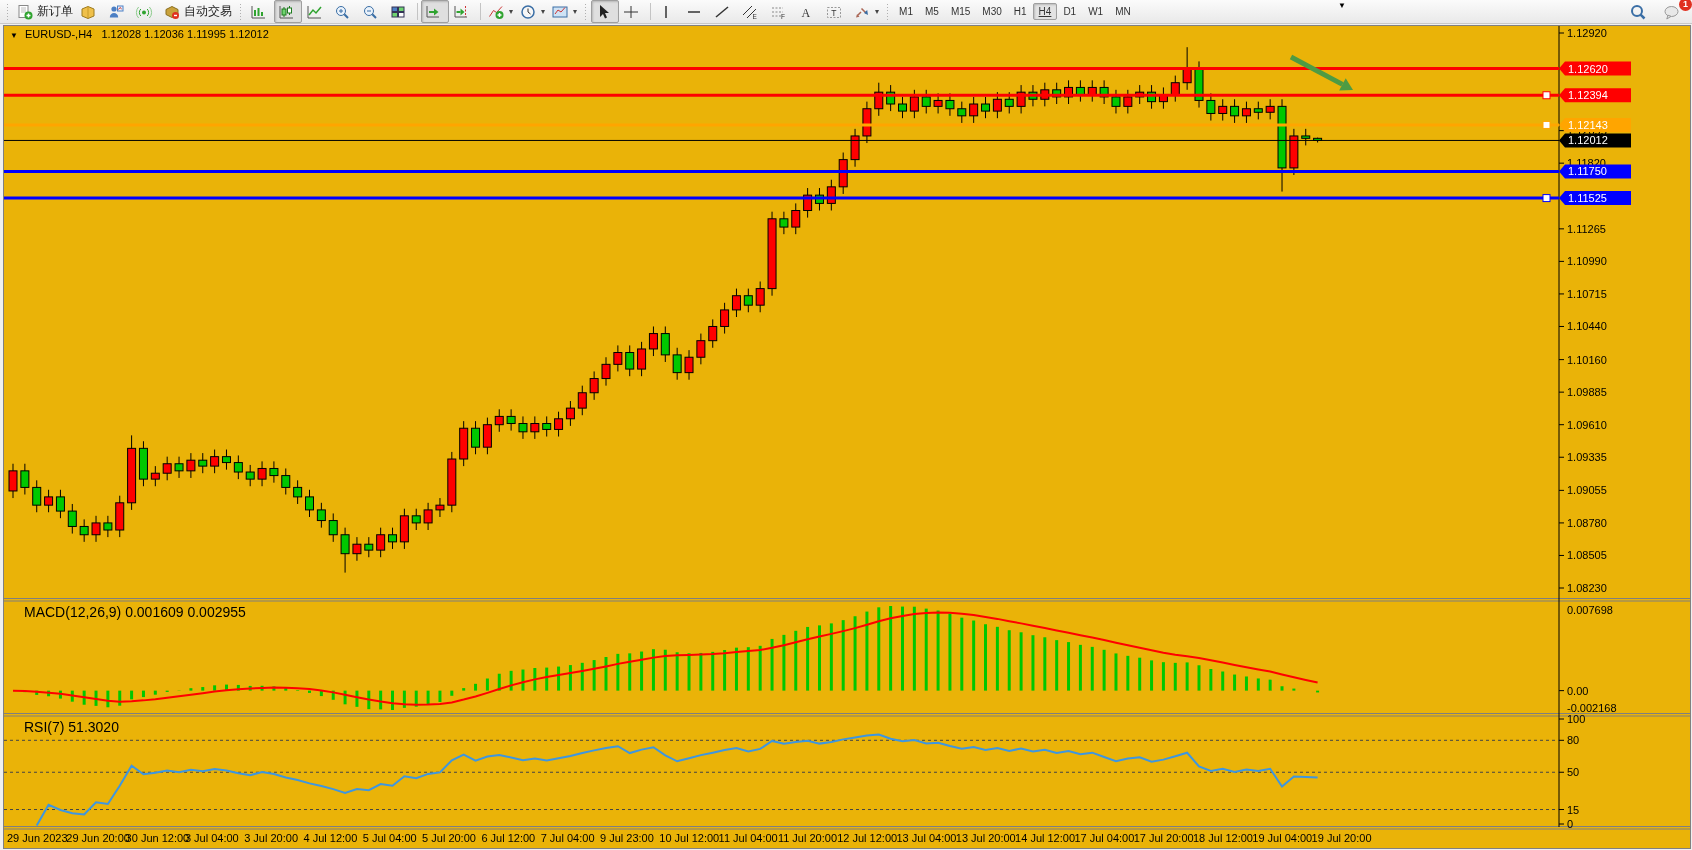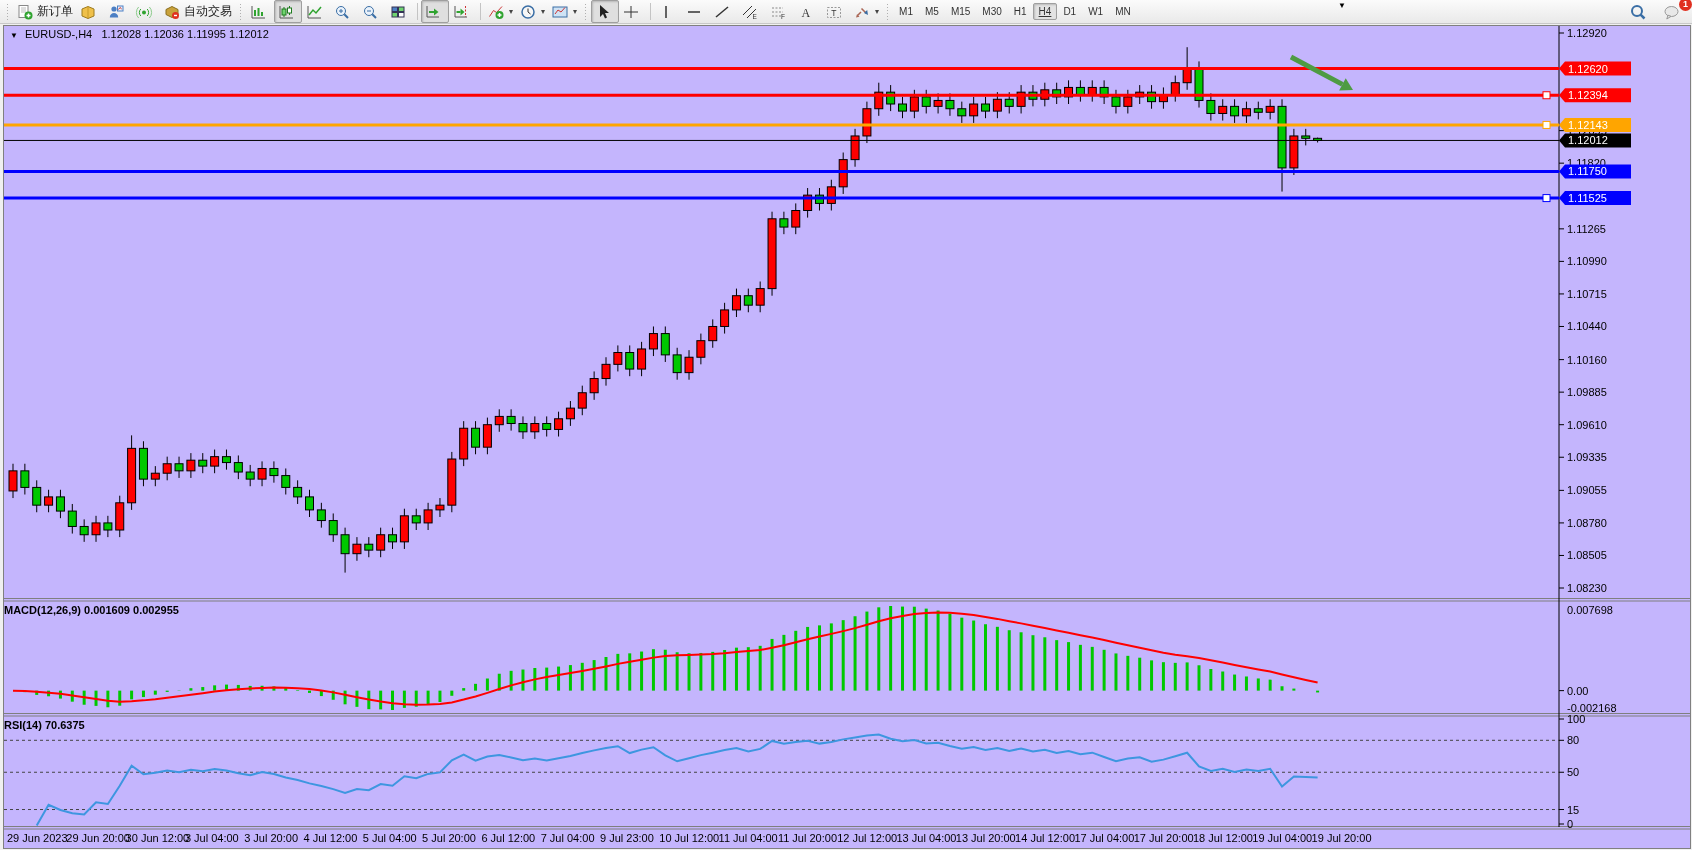"▼ EURUSD-,H4 1.12028 1.12036 1.11995" .chart-window { background: #c4b5fd -> #eab308 }
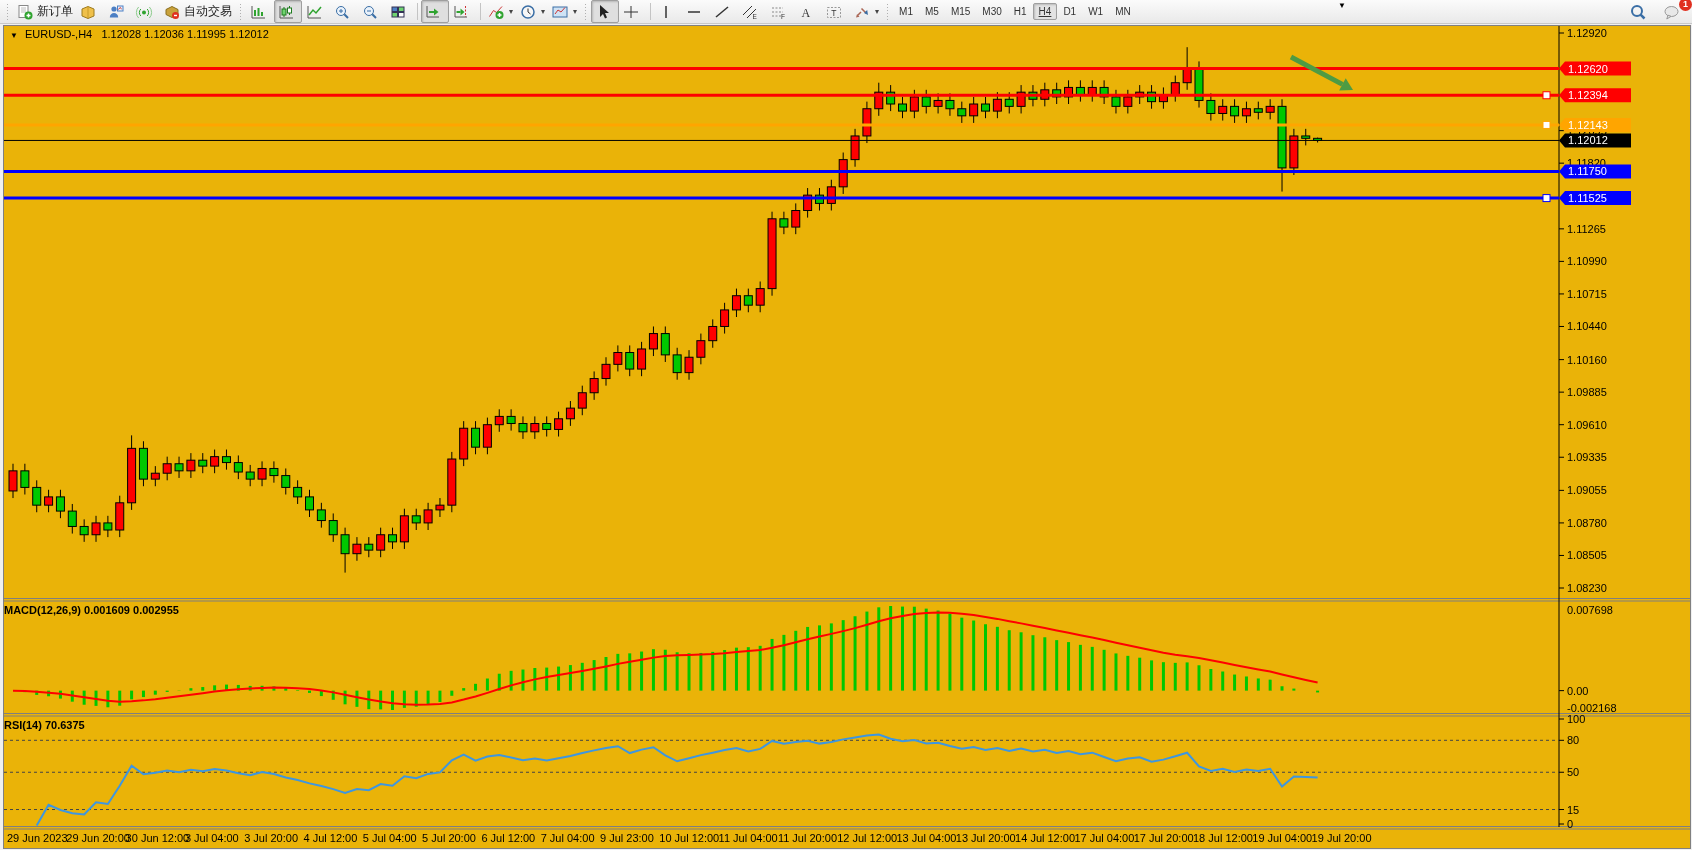"MACD(12,26,9) 0.001609 0.002955" .panel-label { font-size: 11px -> 14px; font-weight: bold -> none; left: 0 -> 20px }
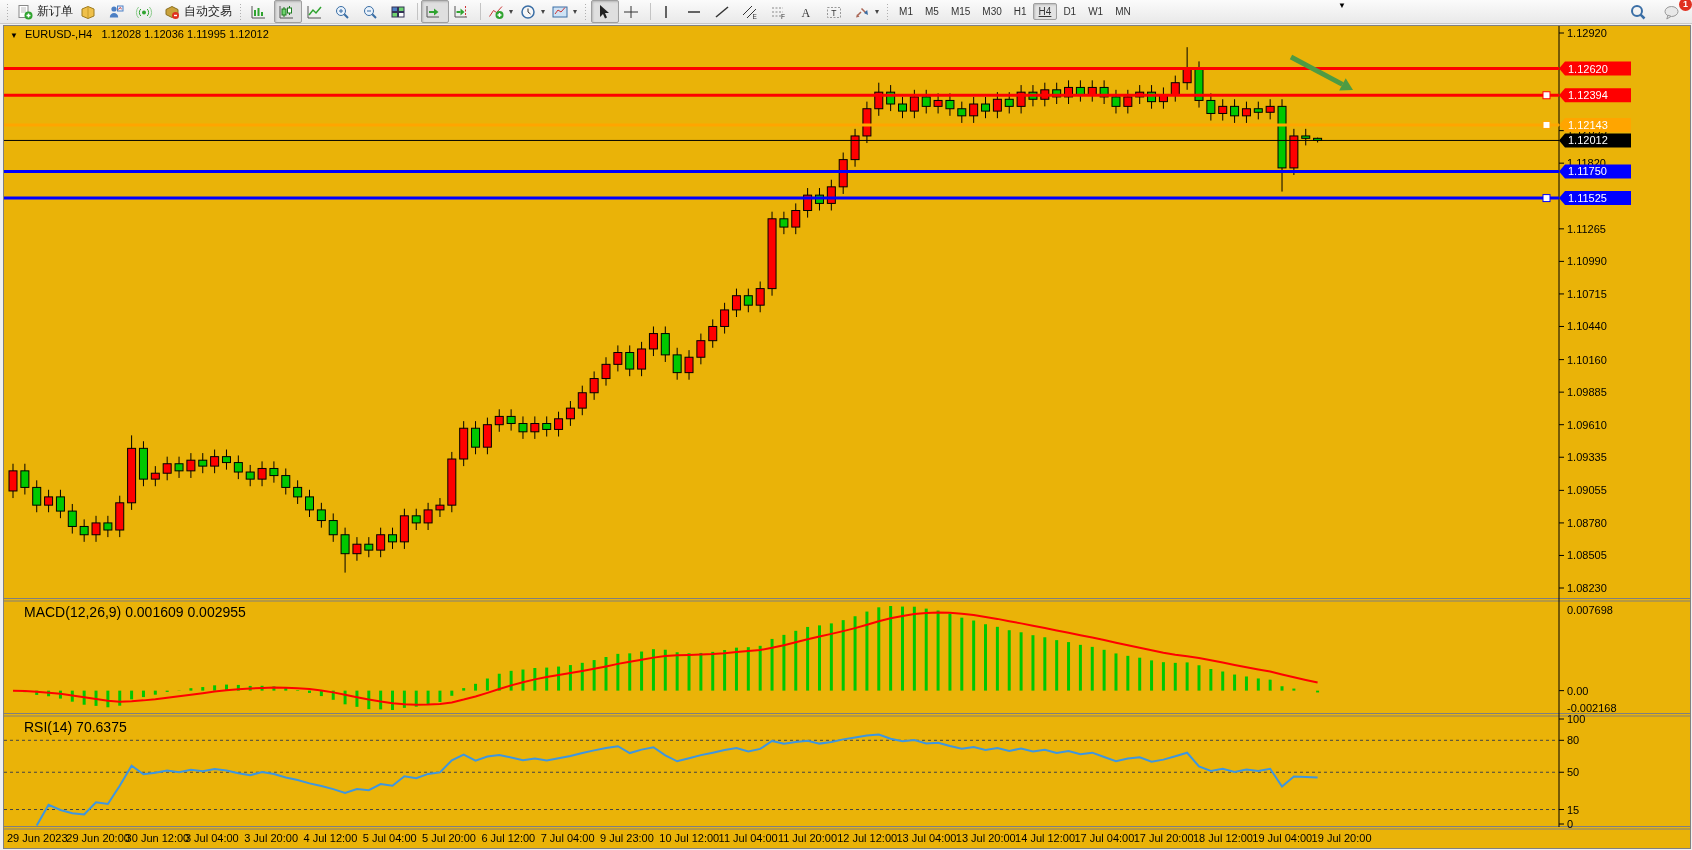"RSI(14) 70.6375" div.panel-label { text: 14) 70.6375 -> 7) 51.3020 }
